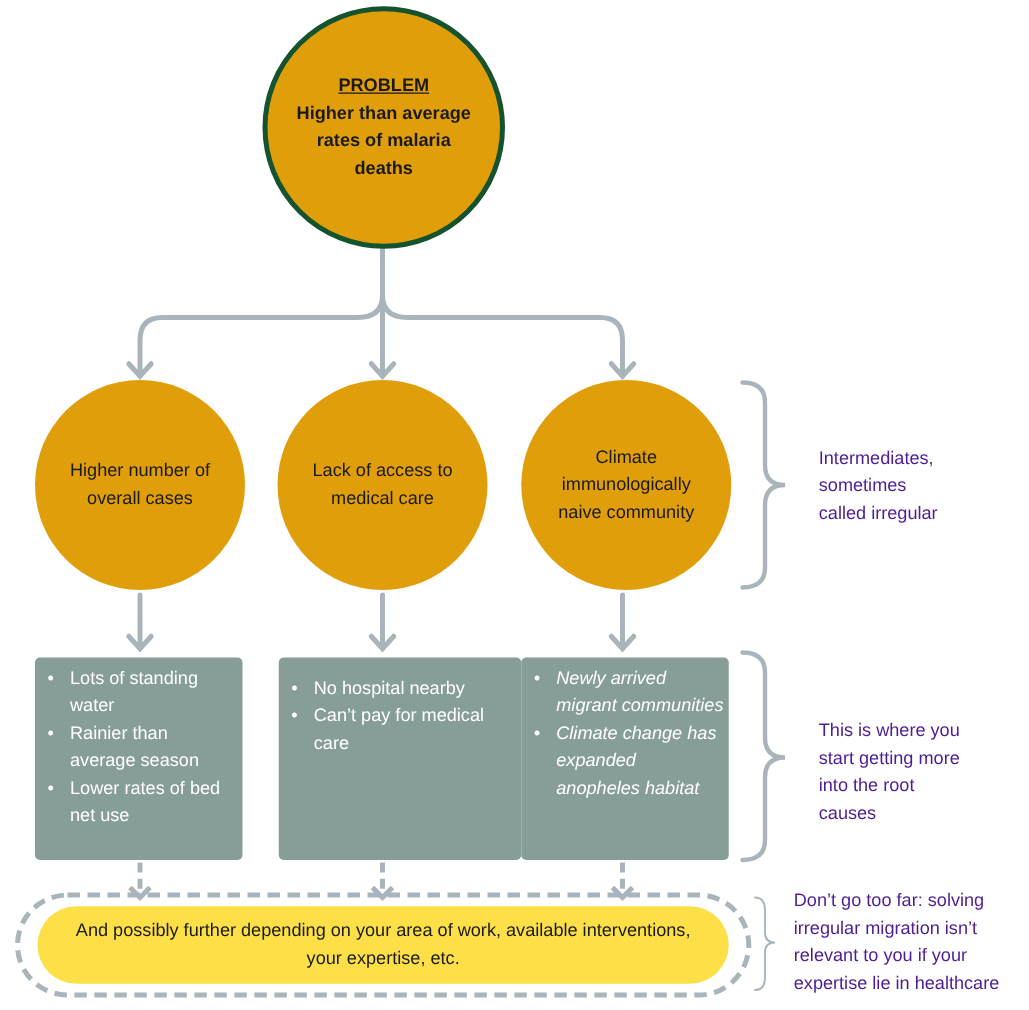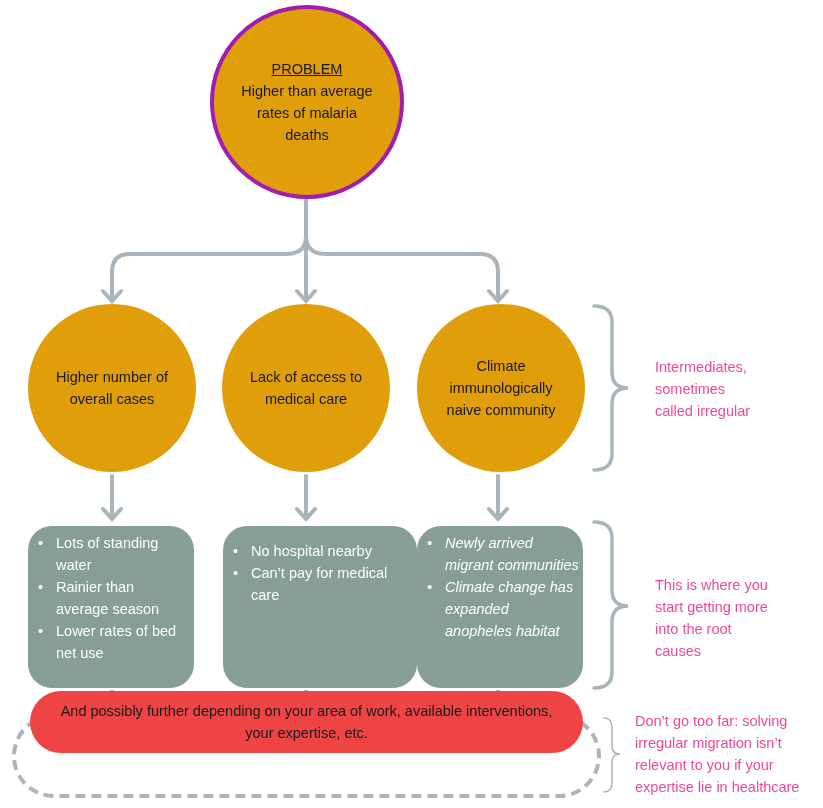"PROBLEM" .circle.problem { border: 4px solid #a21caf -> 4px solid #14532d; font-weight: none -> bold }
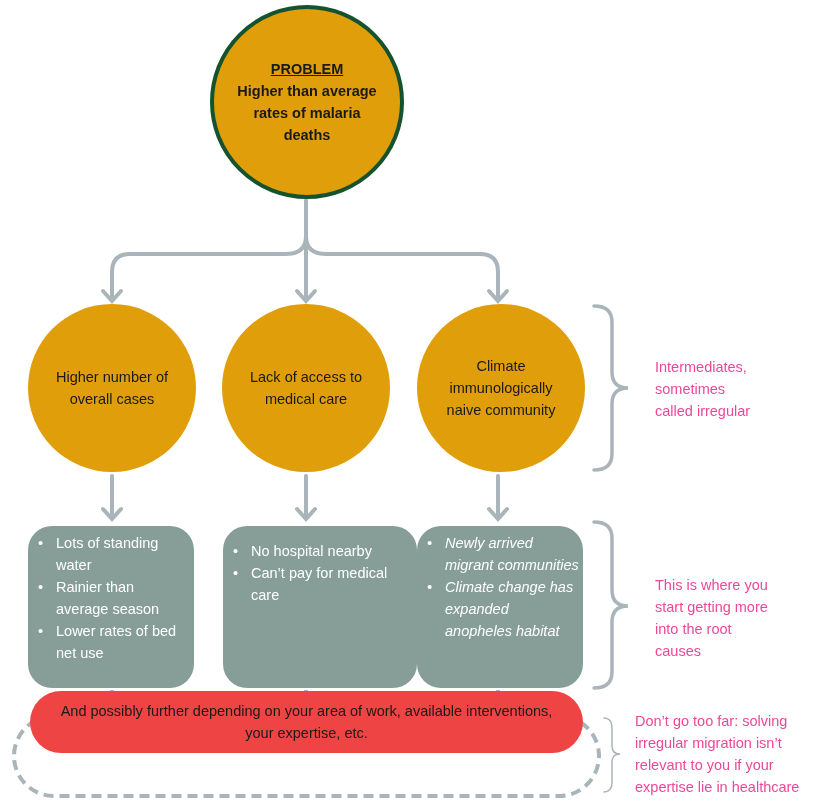"Intermediates," .note { color: #ec4899 -> #4c1d95 }
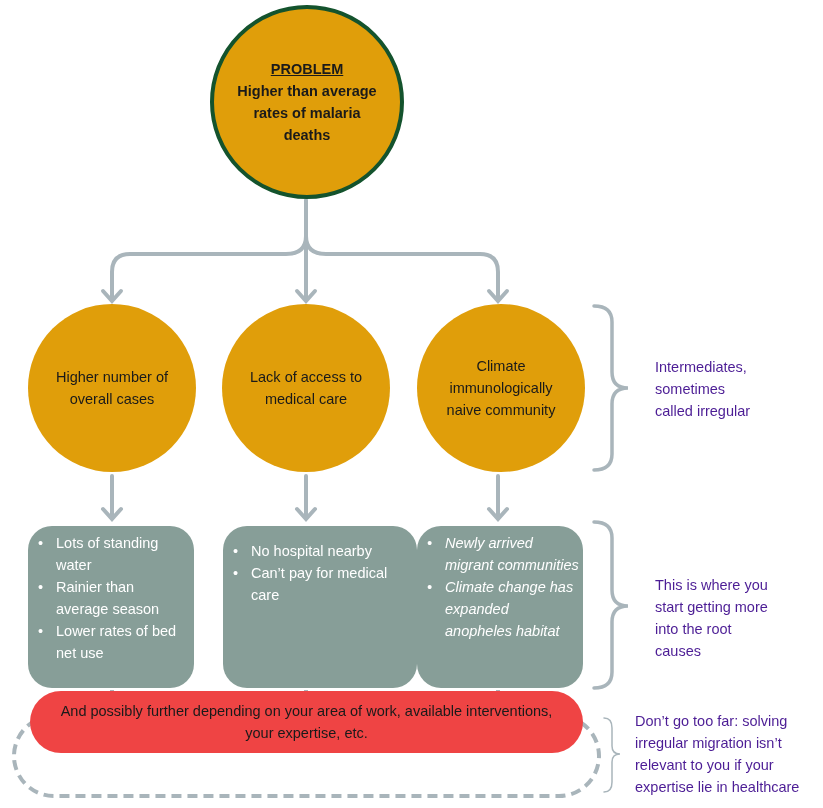"Lots of standing water" .box { border-radius: 24px -> 4px }
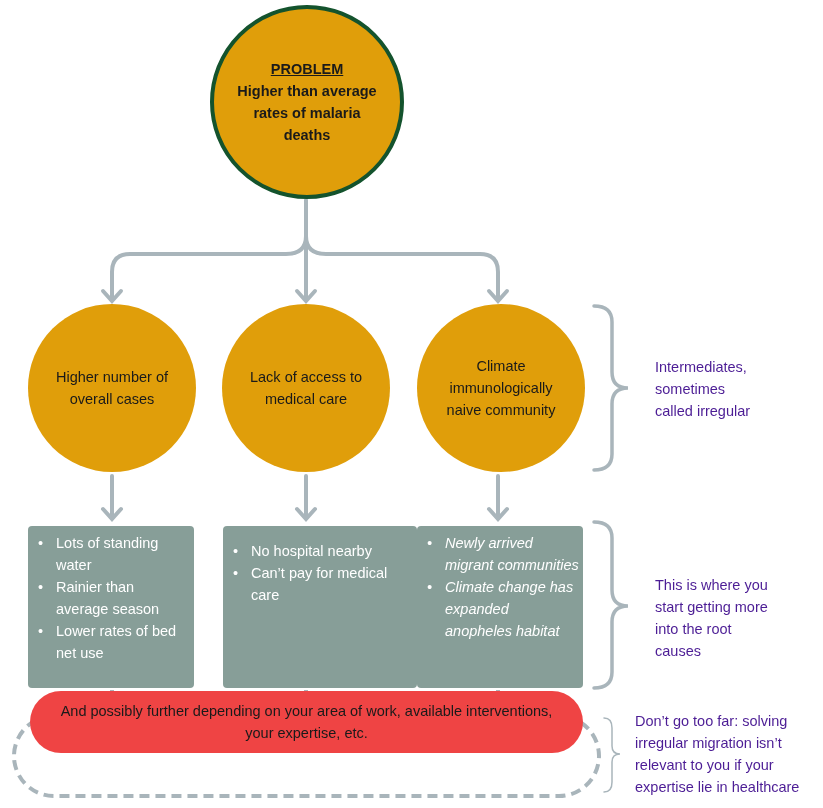"And possibly further depending on" .final-box { background: #ef4444 -> #fde047; top: 691px -> 725px }
